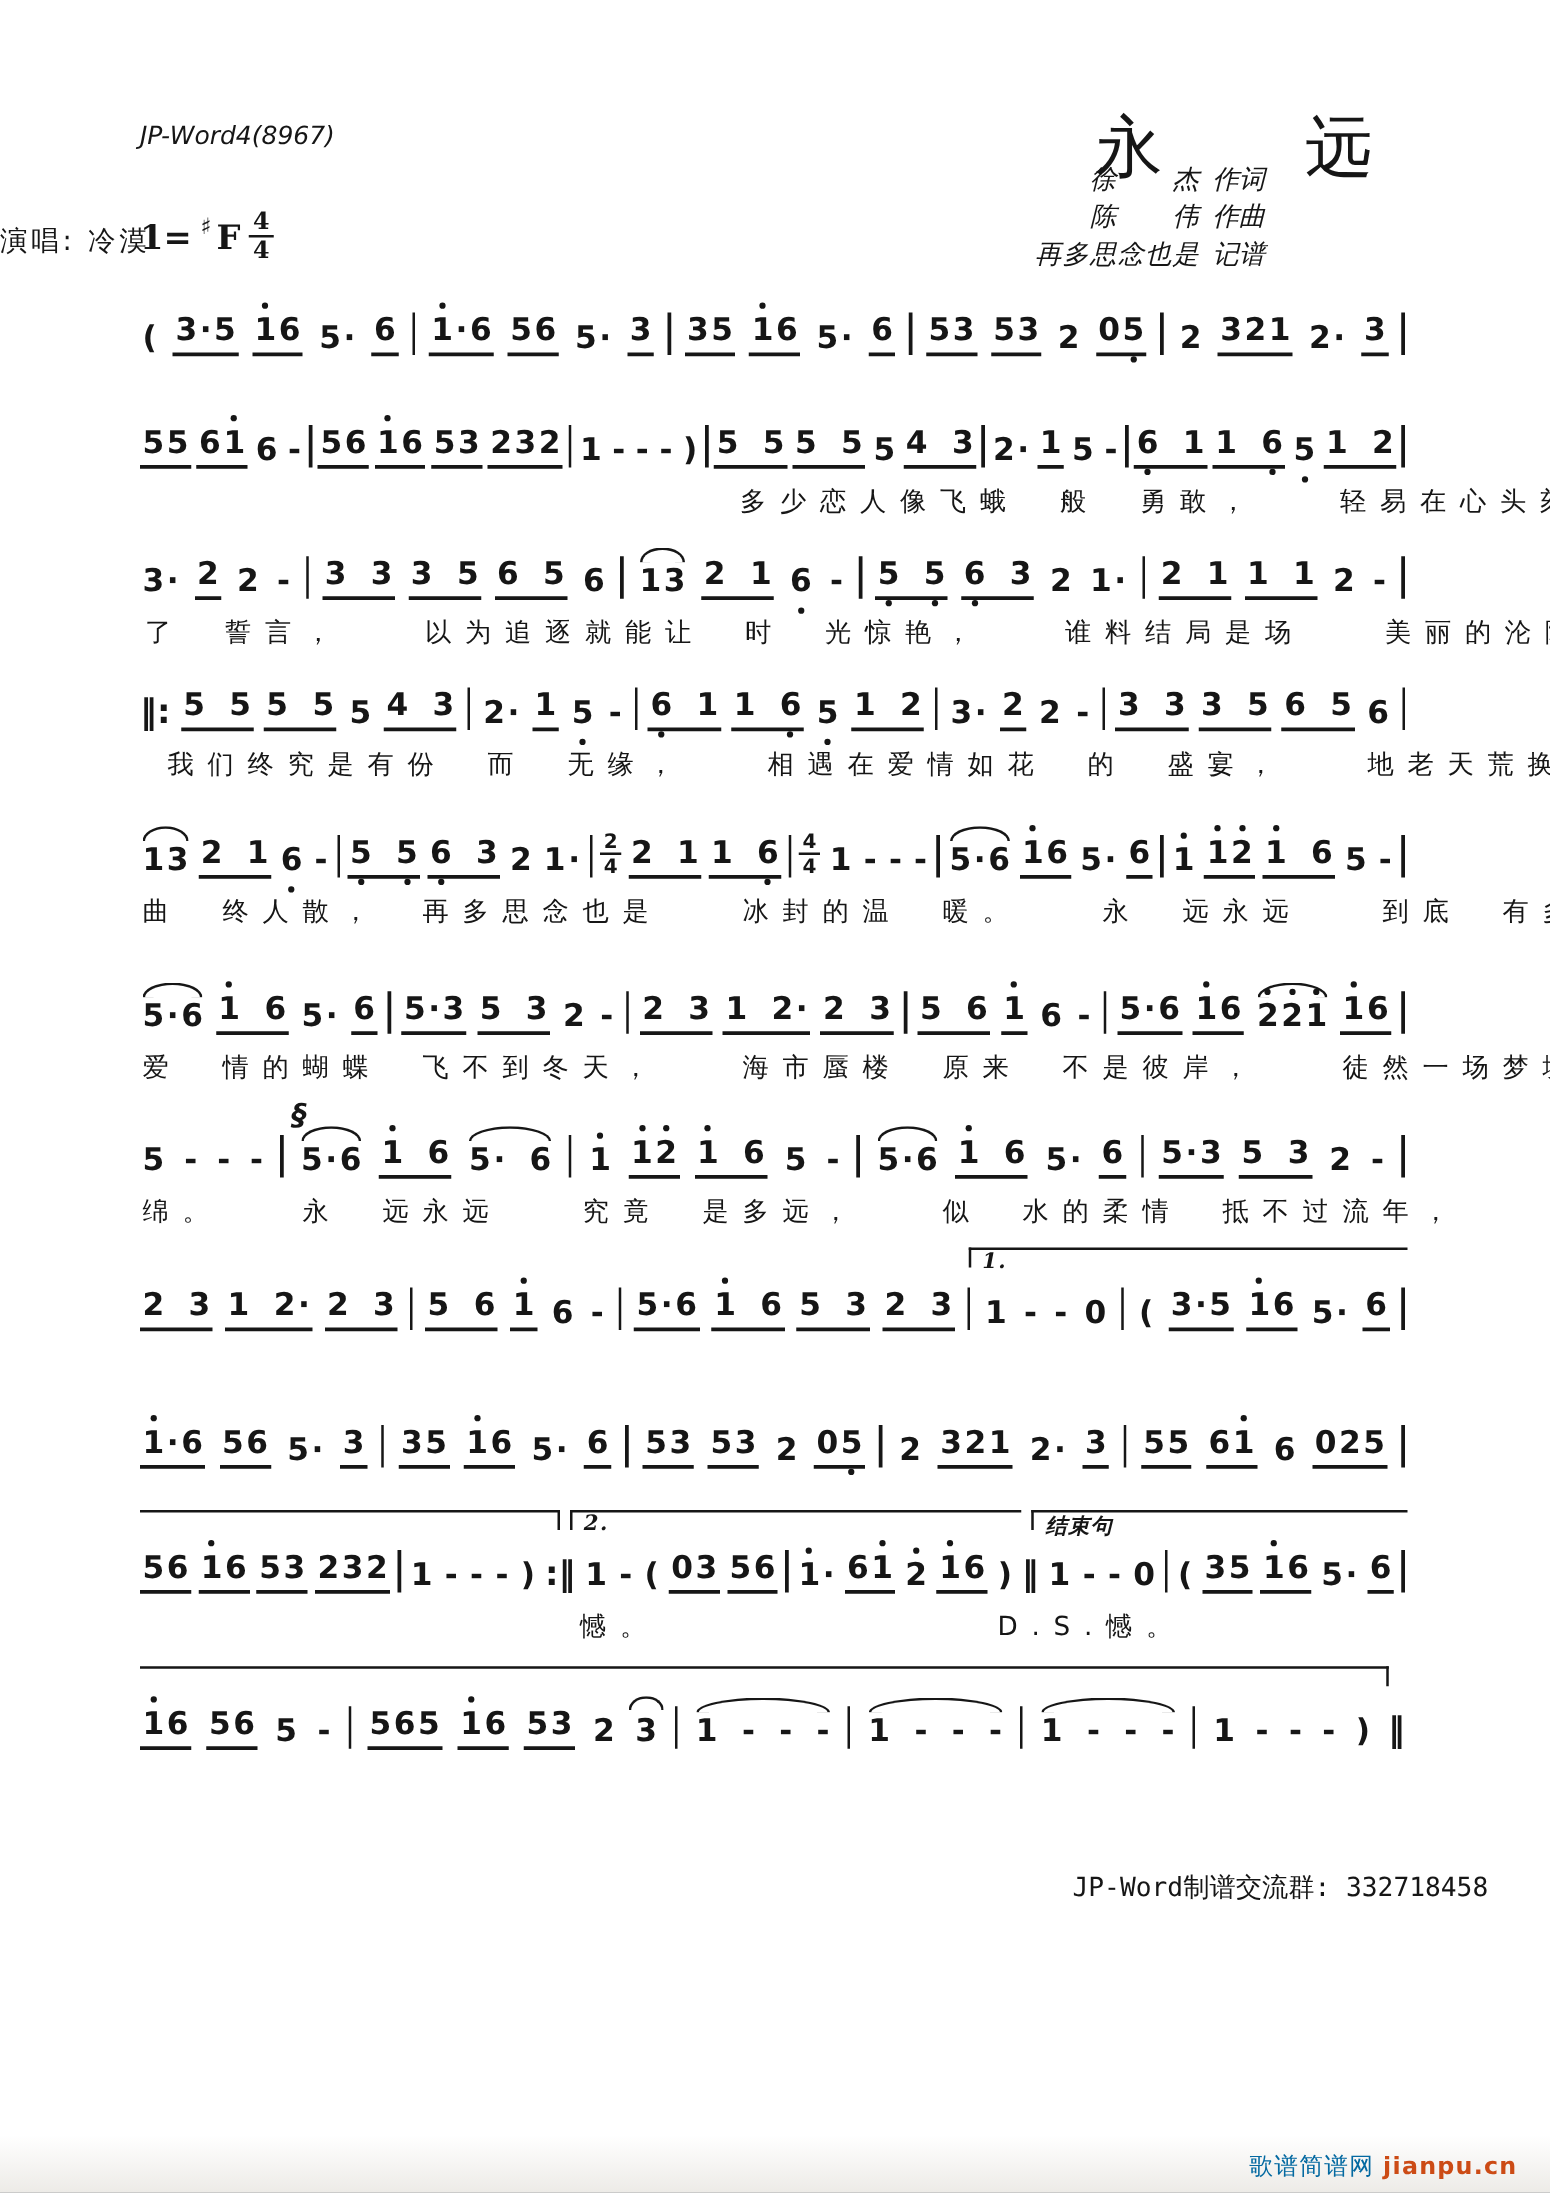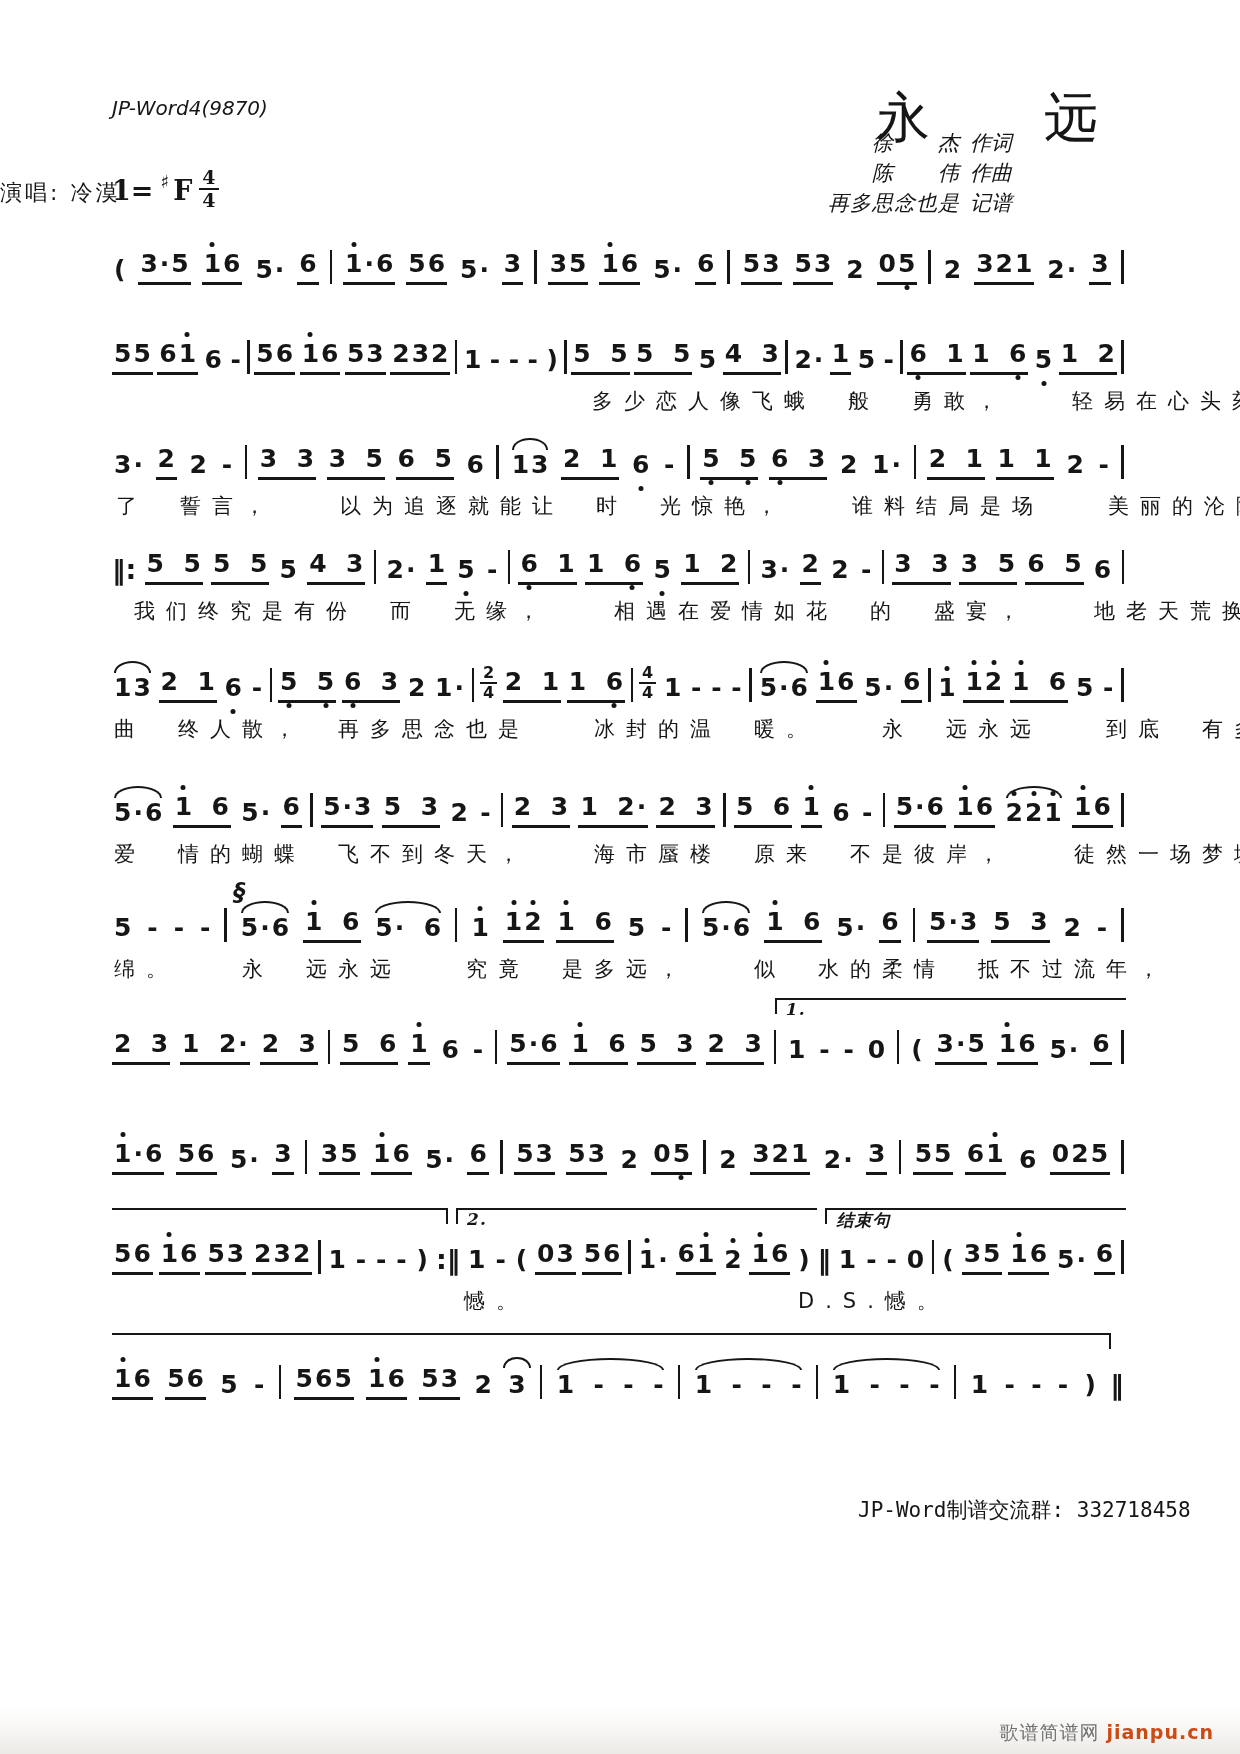"JP-Word4(9870)" div.jp-label { text: 9870 -> 8967 }
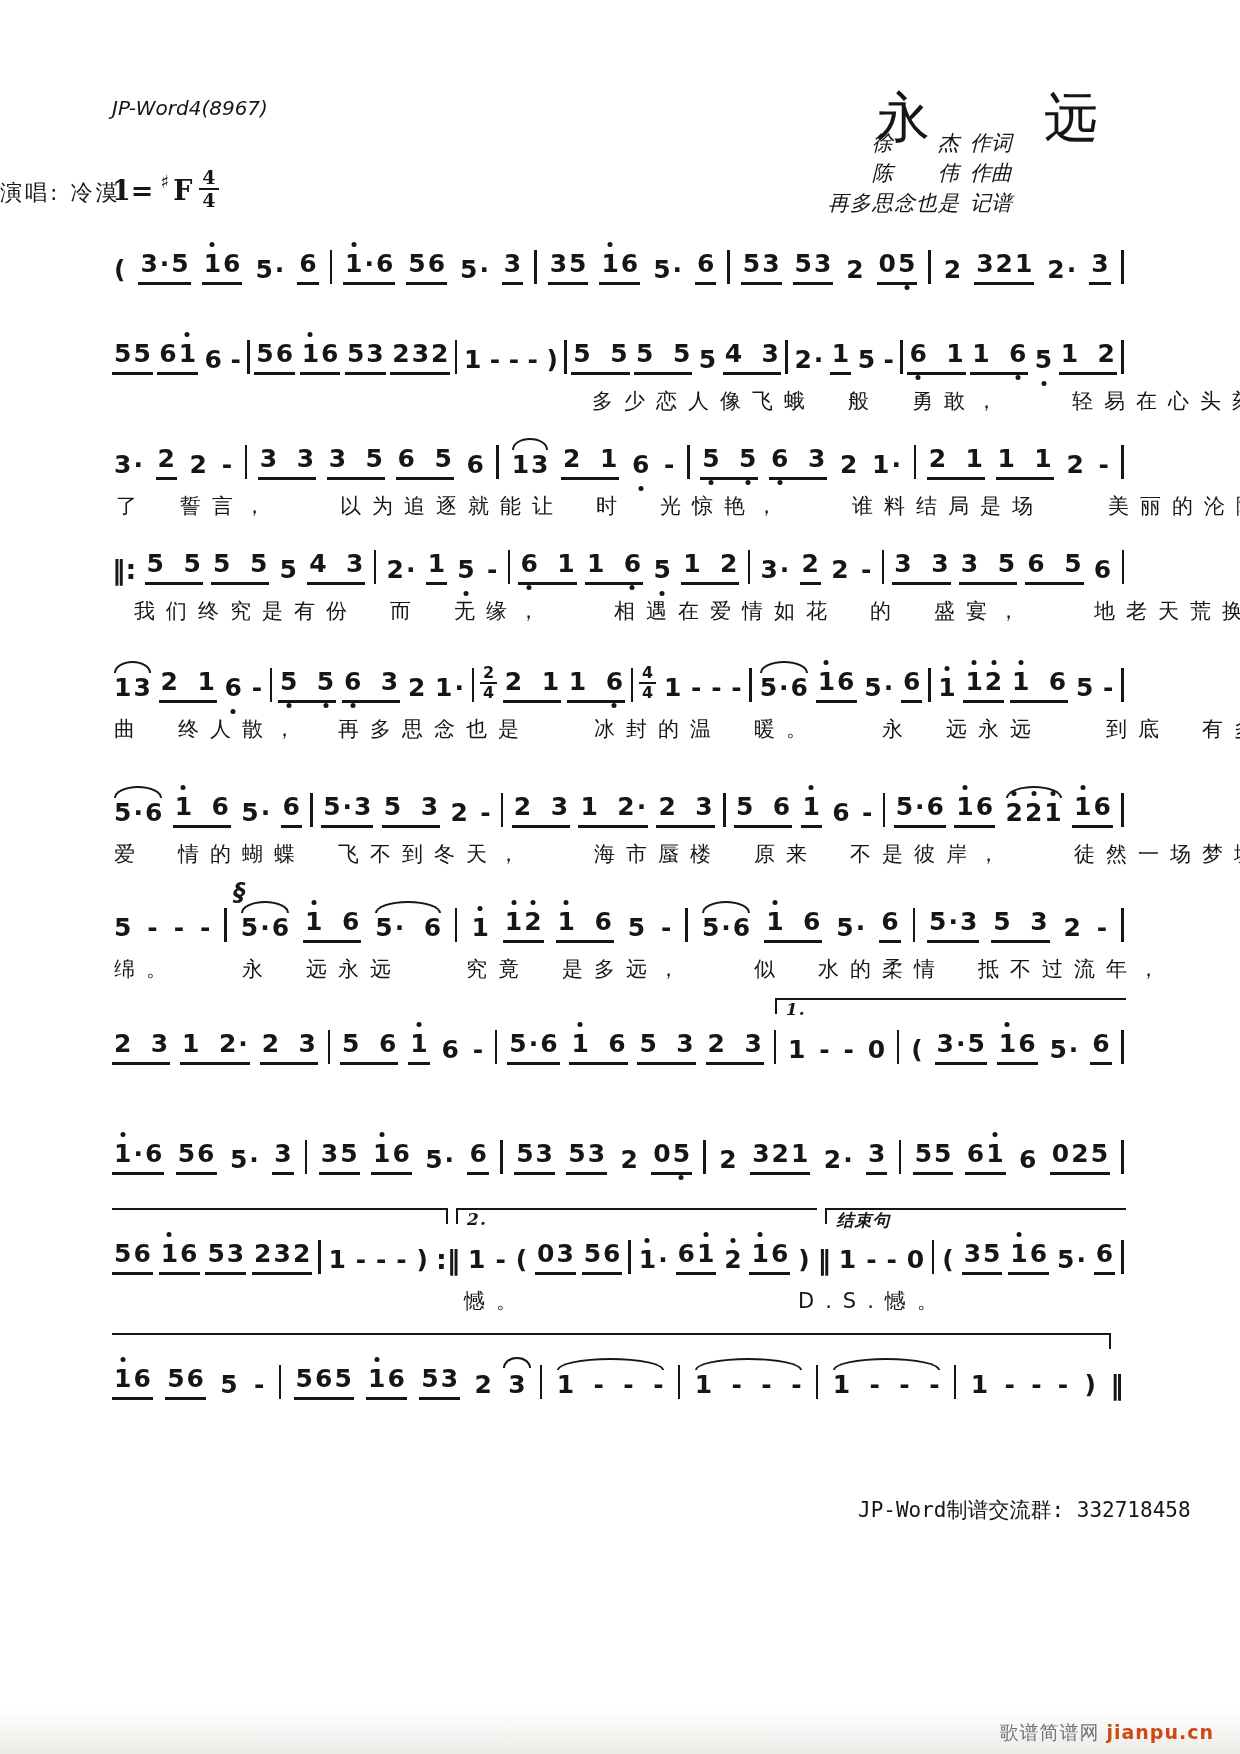"歌谱简谱网" span { color: #737373 -> #0369a1 }
